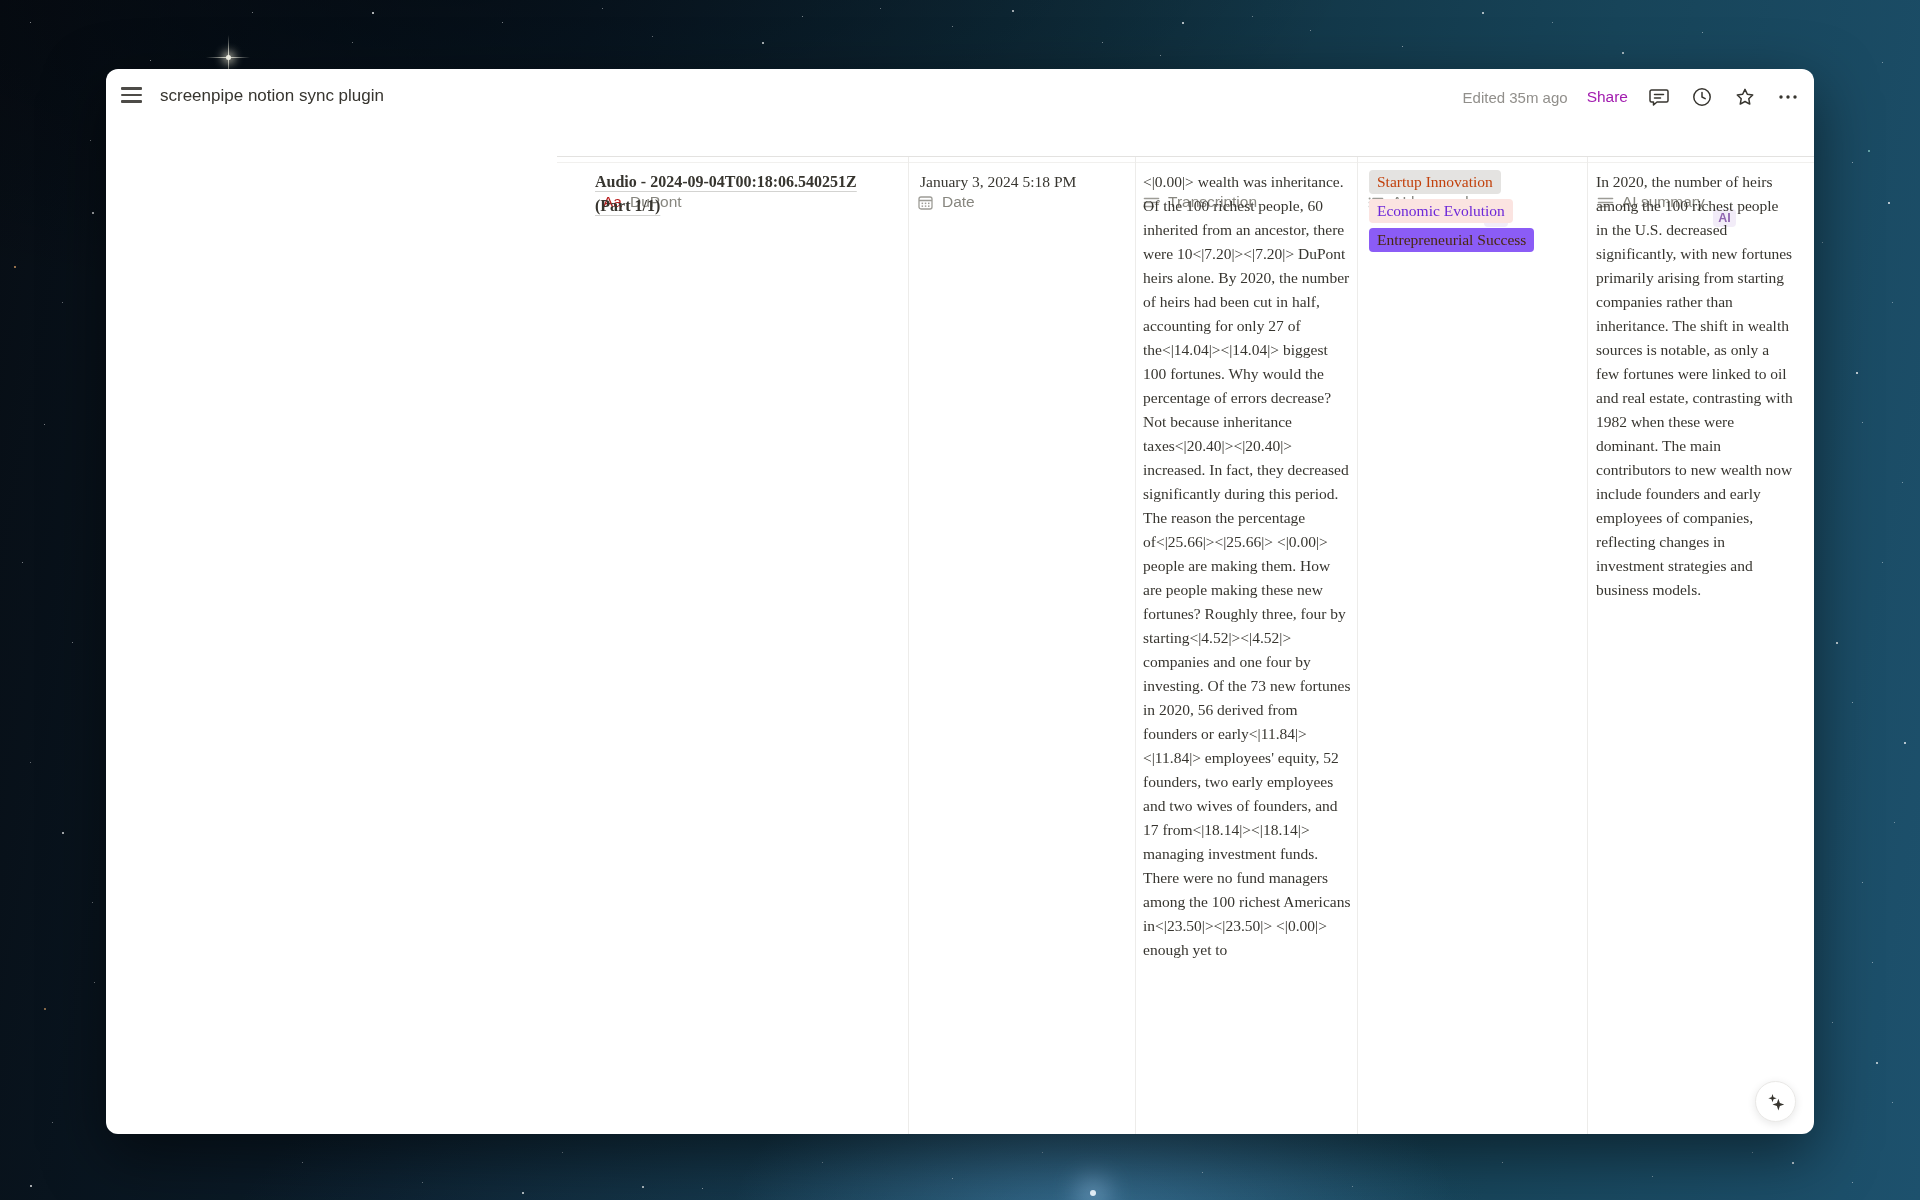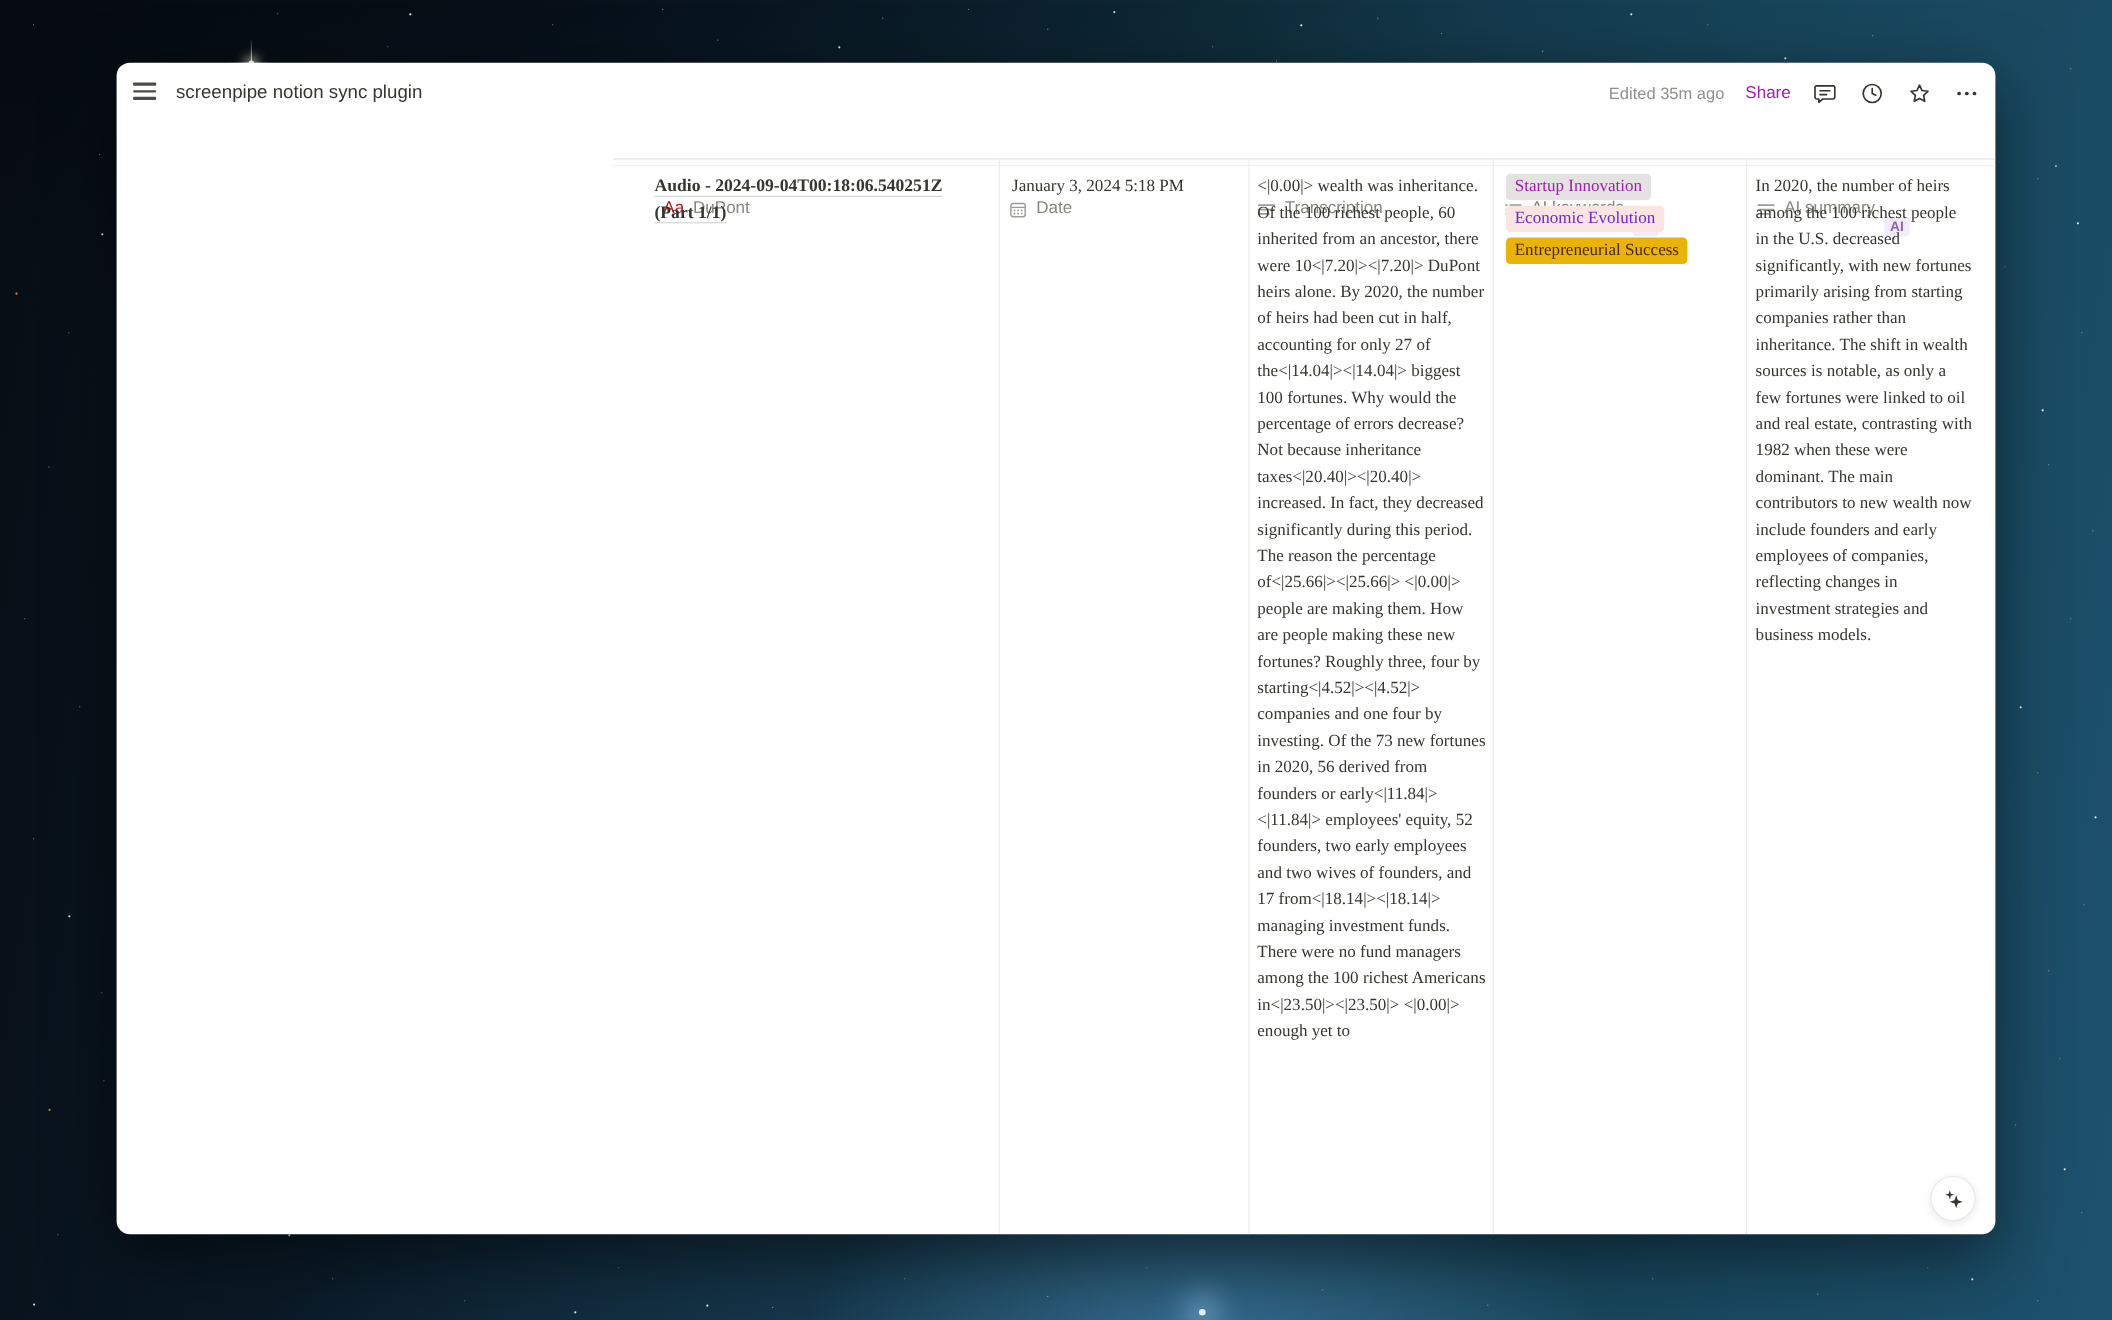"screenpipe notion sync plugin" .window { top: 57px -> 69px }
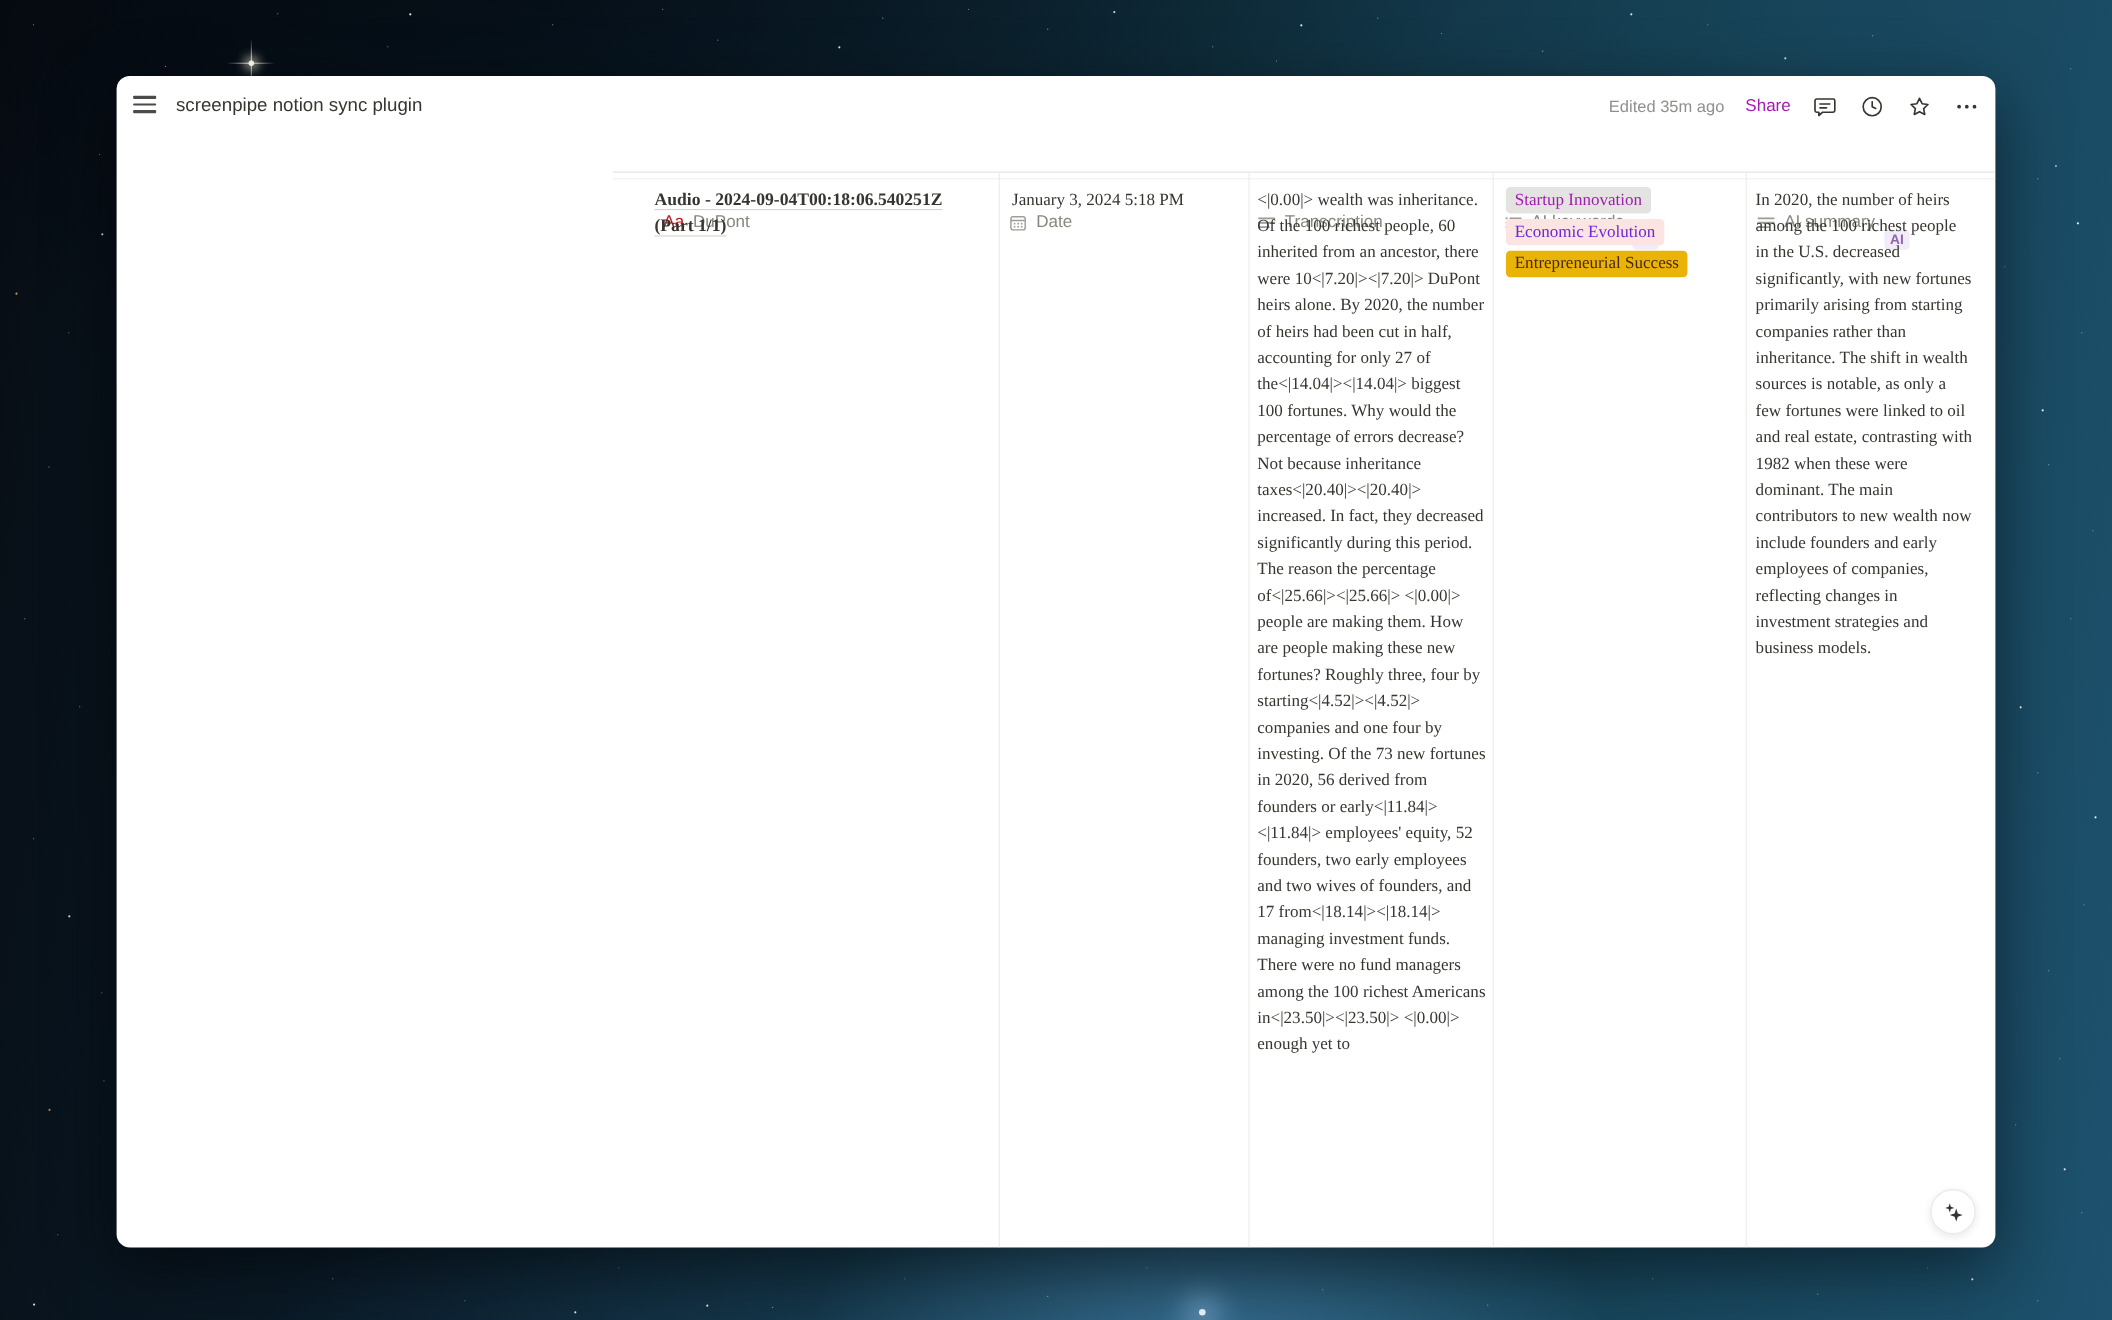"Startup Innovation" span.tag { color: #a21caf -> #c2410c }
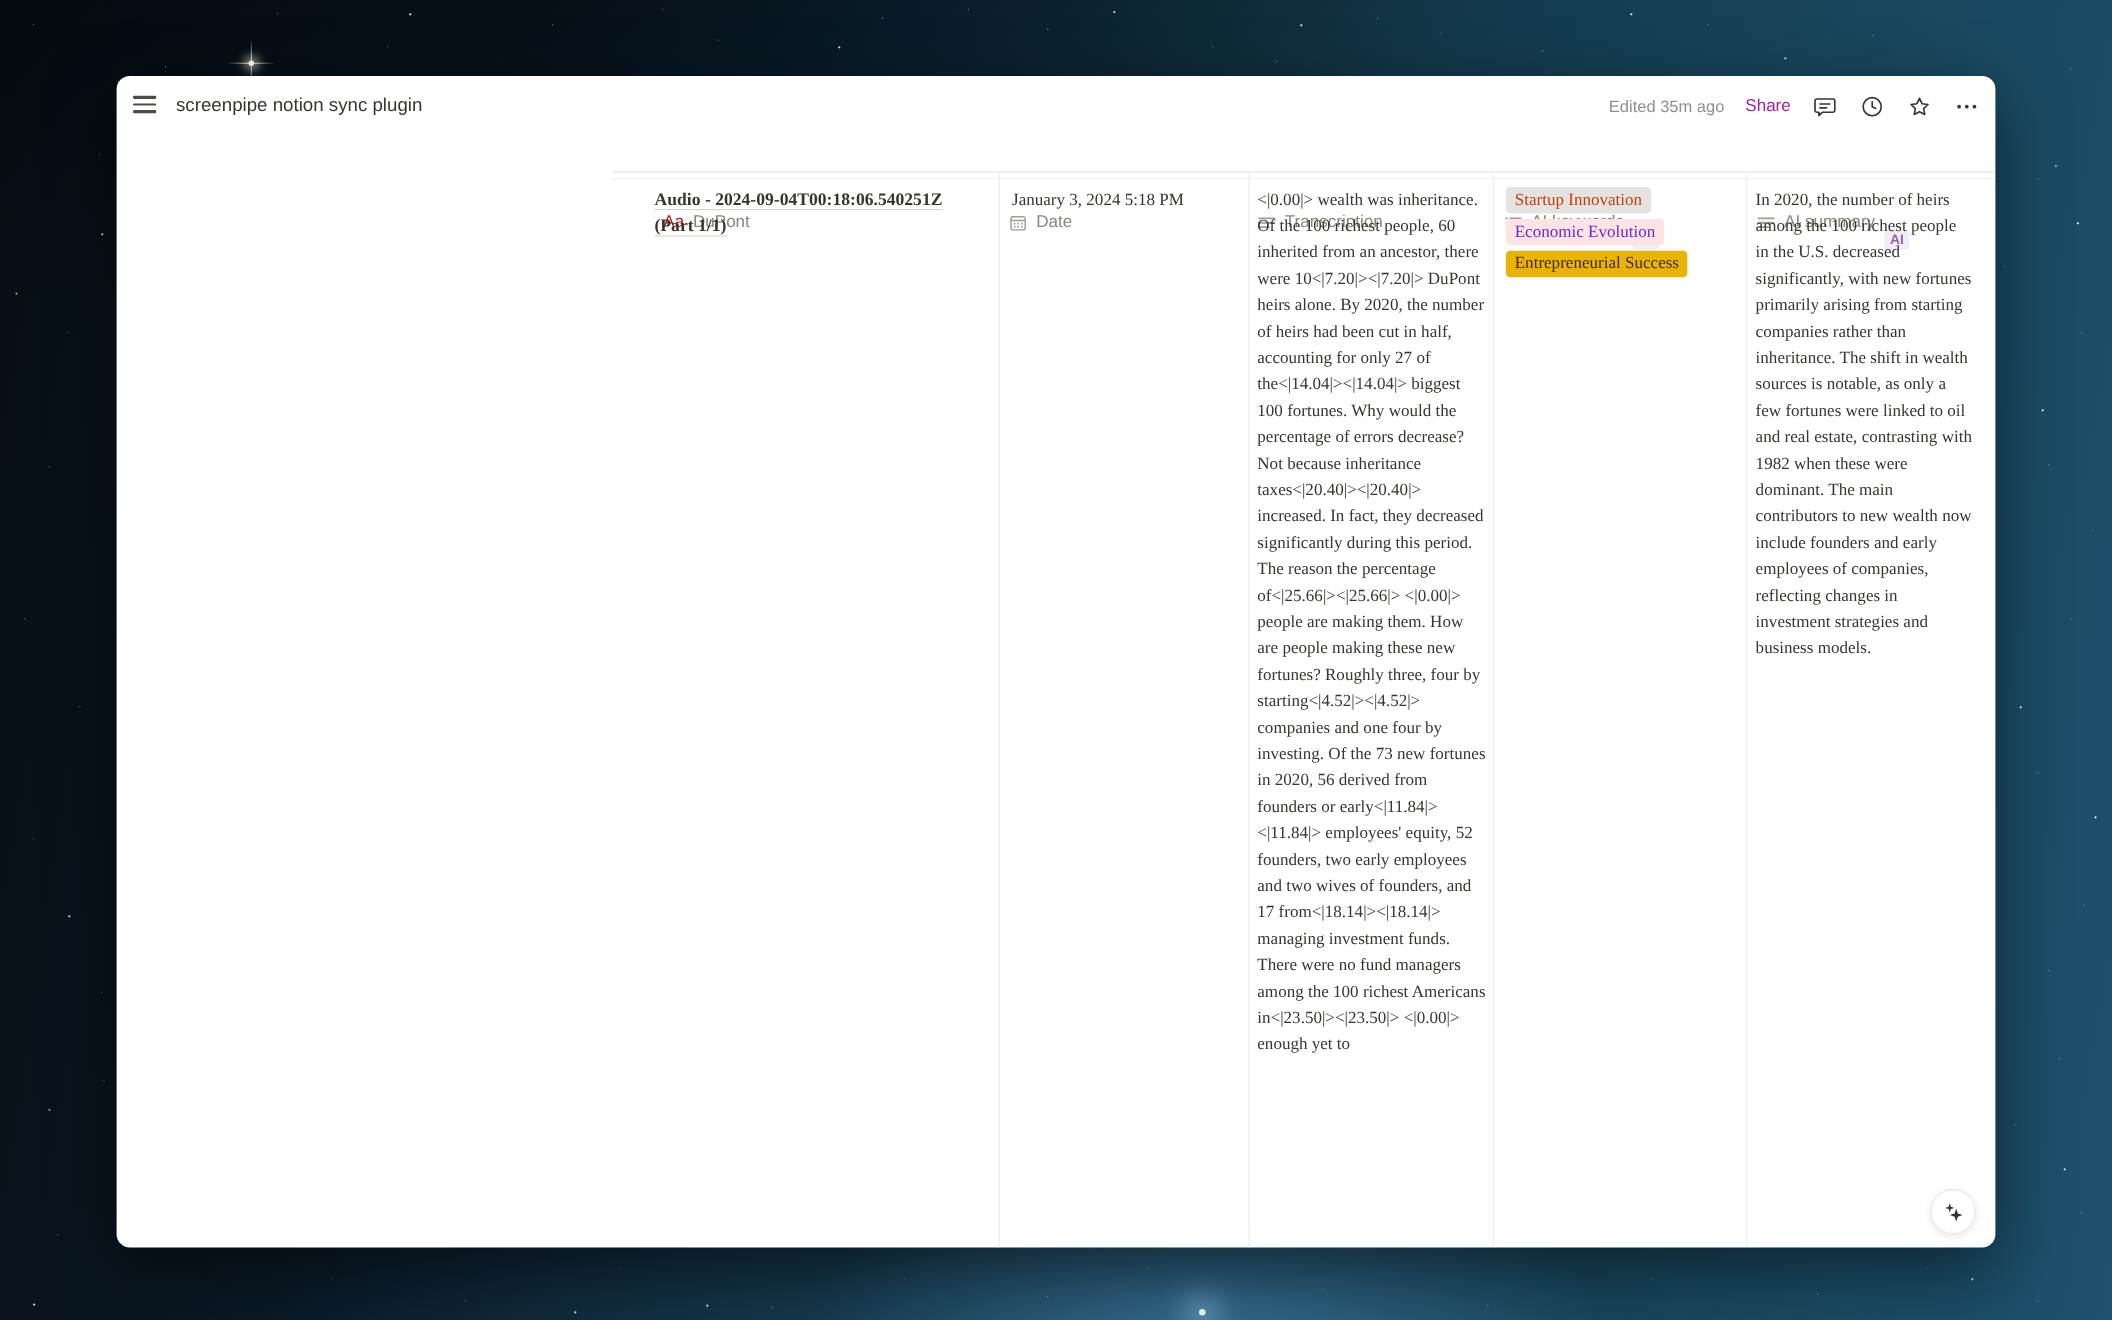"Entrepreneurial Success" span.tag { background: #eab308 -> #8b5cf6 }
